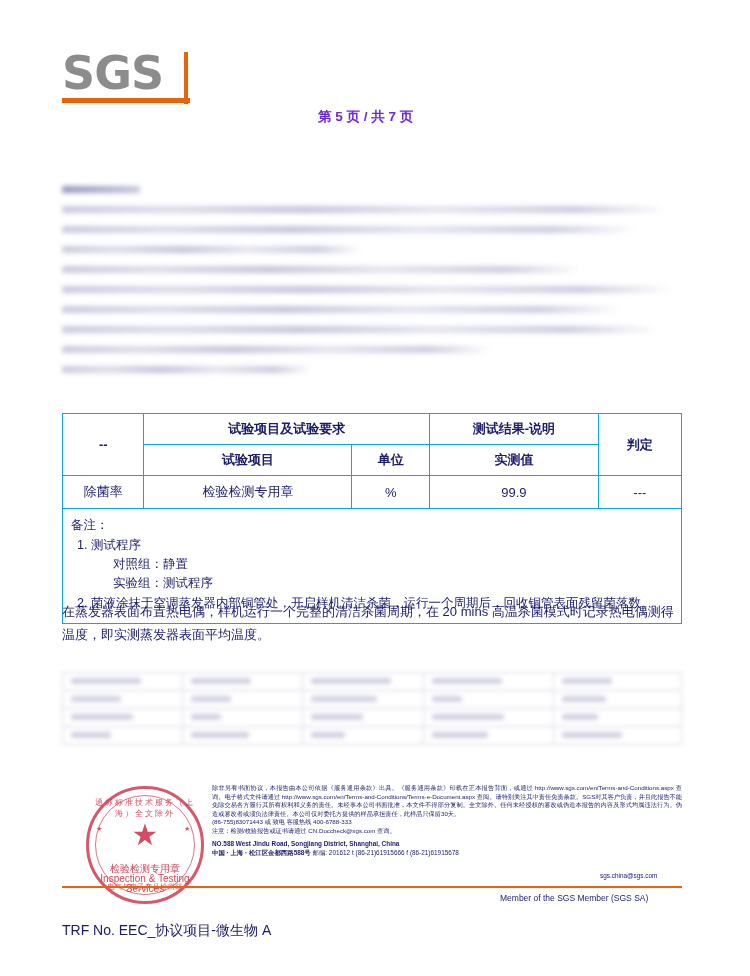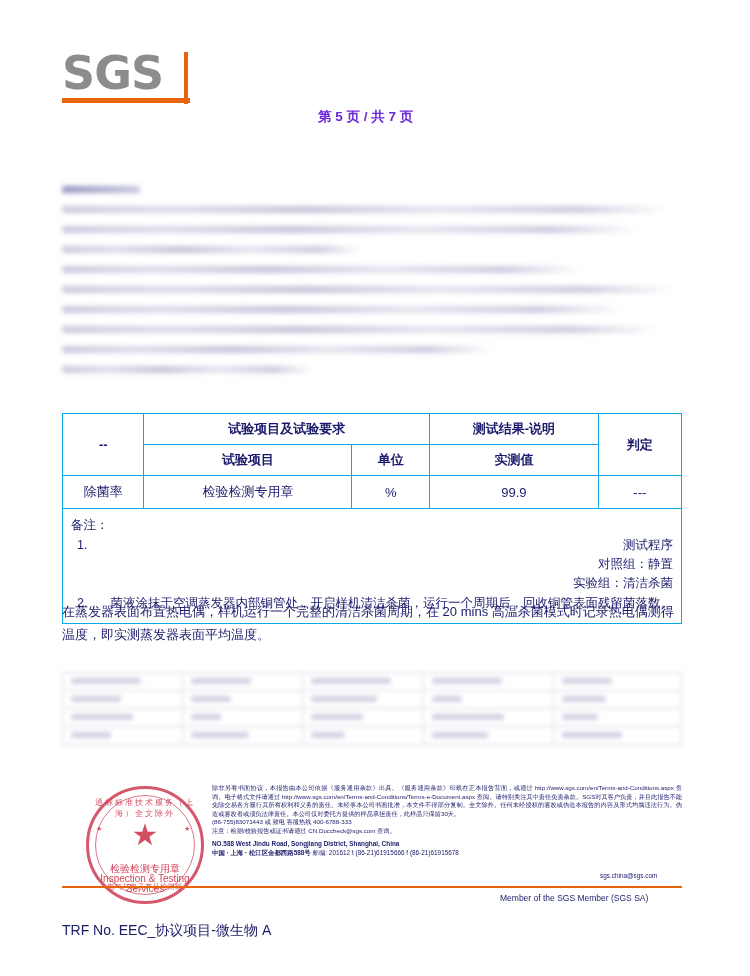"测试程序" .notes-ol { text-align: right -> none }
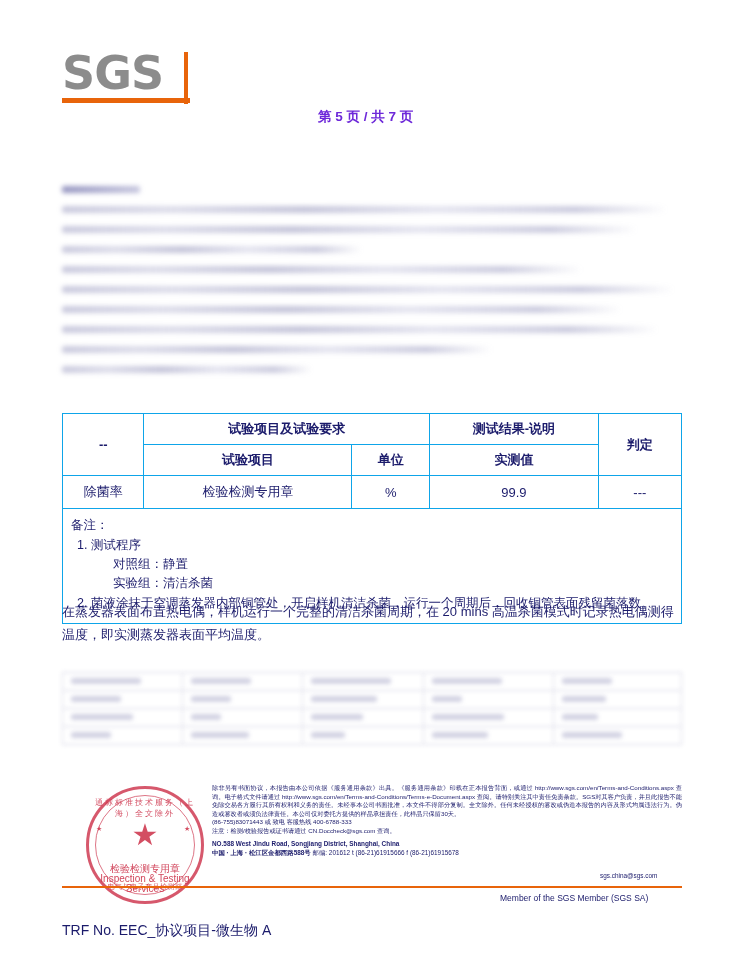"实验组：清洁杀菌" div.notes-sub { text: 清洁杀菌 -> 测试程序 }
